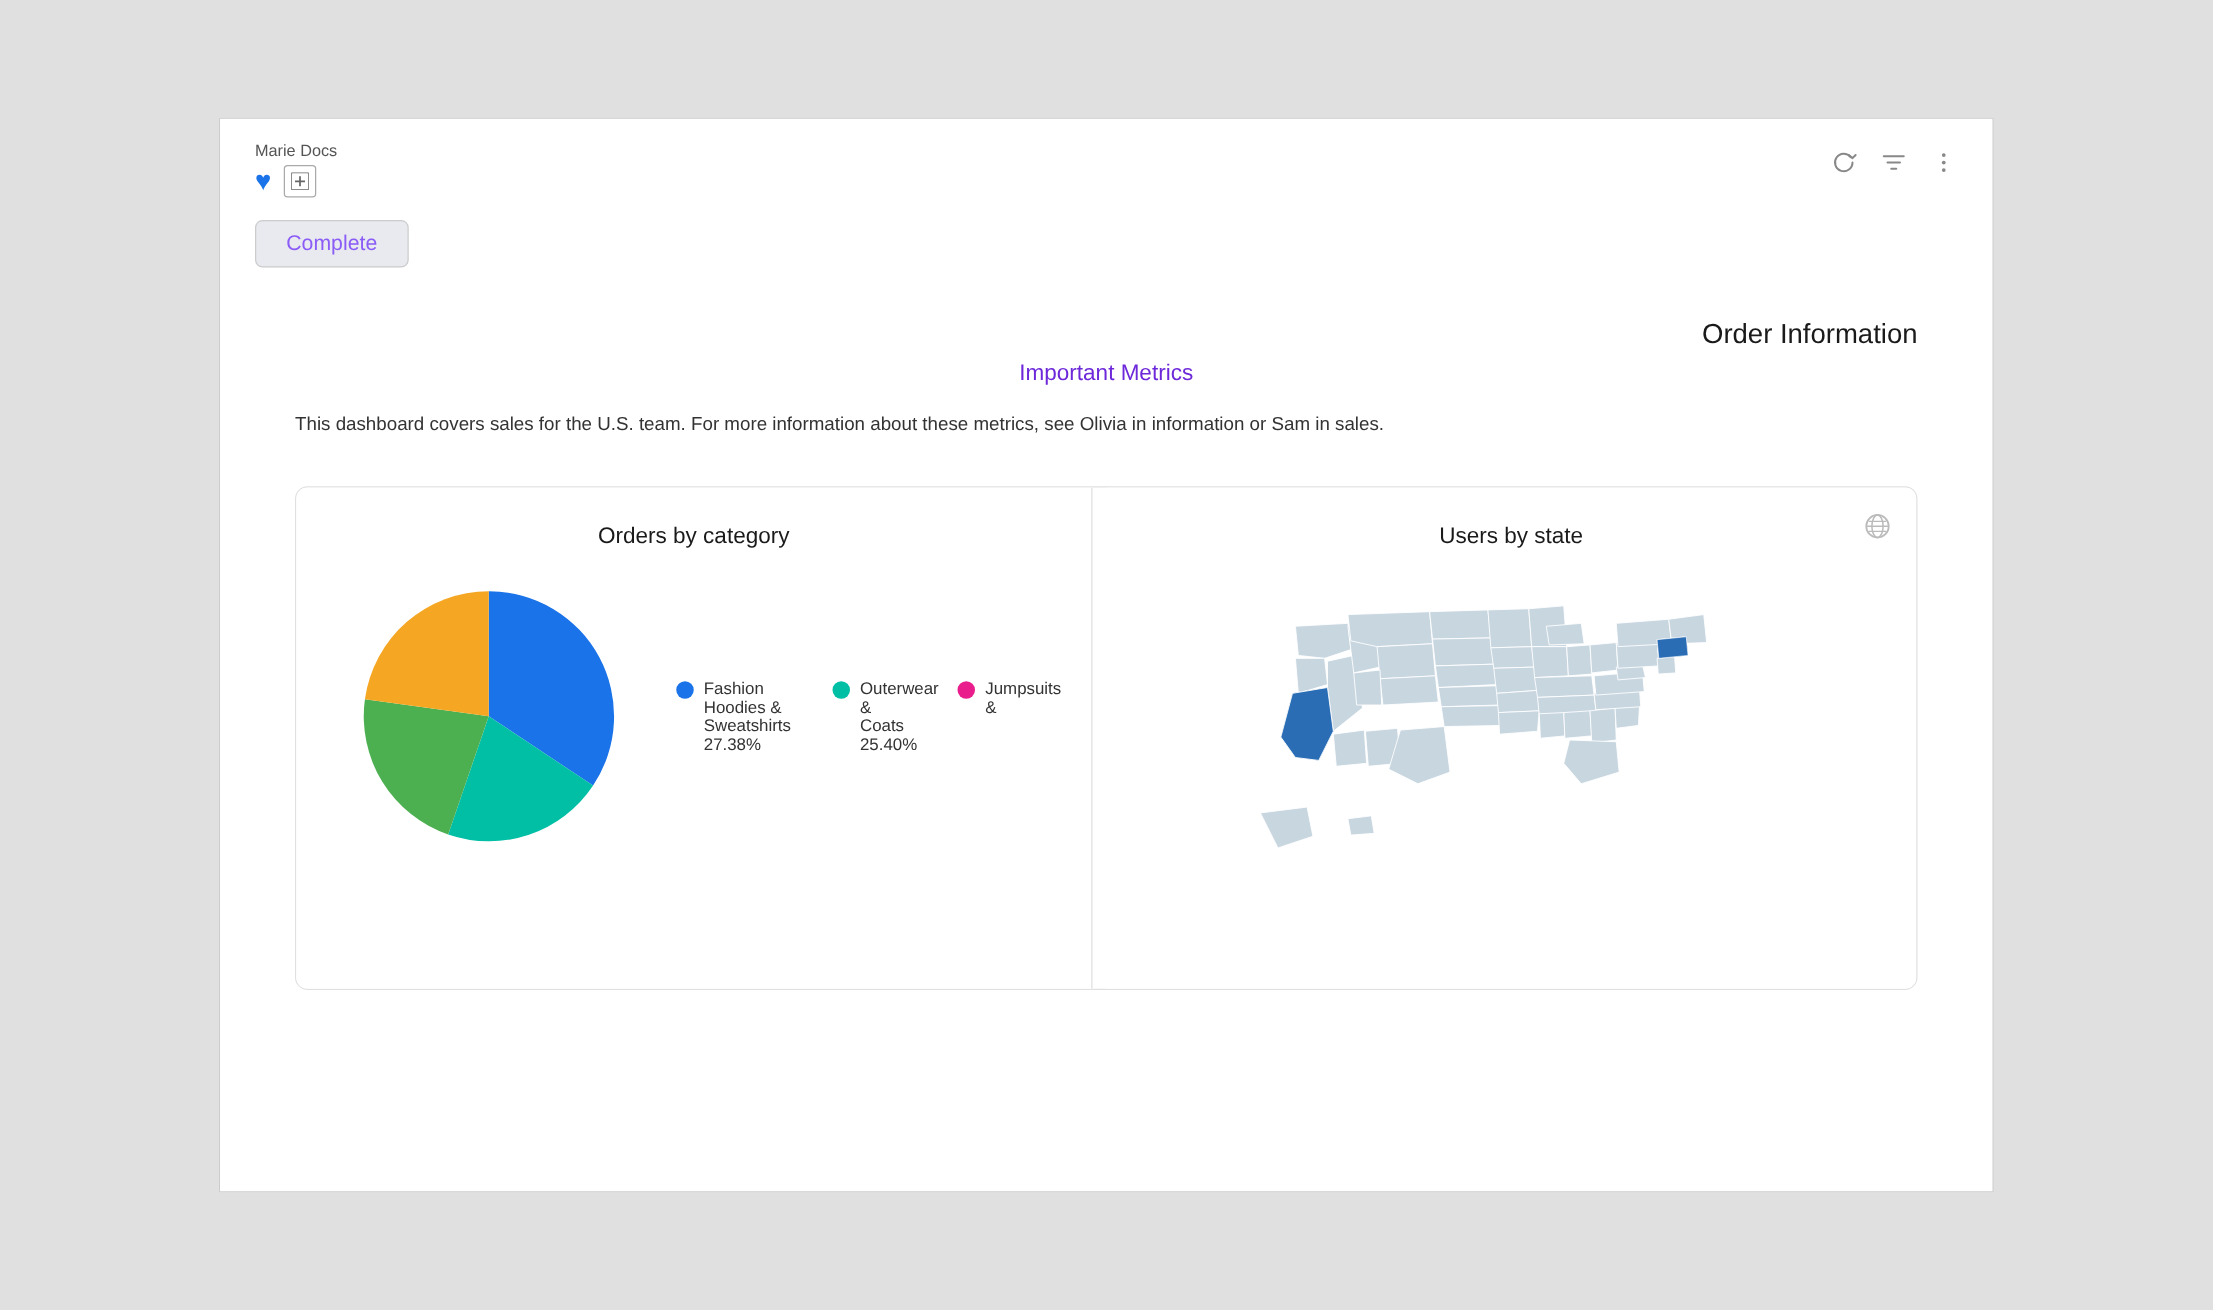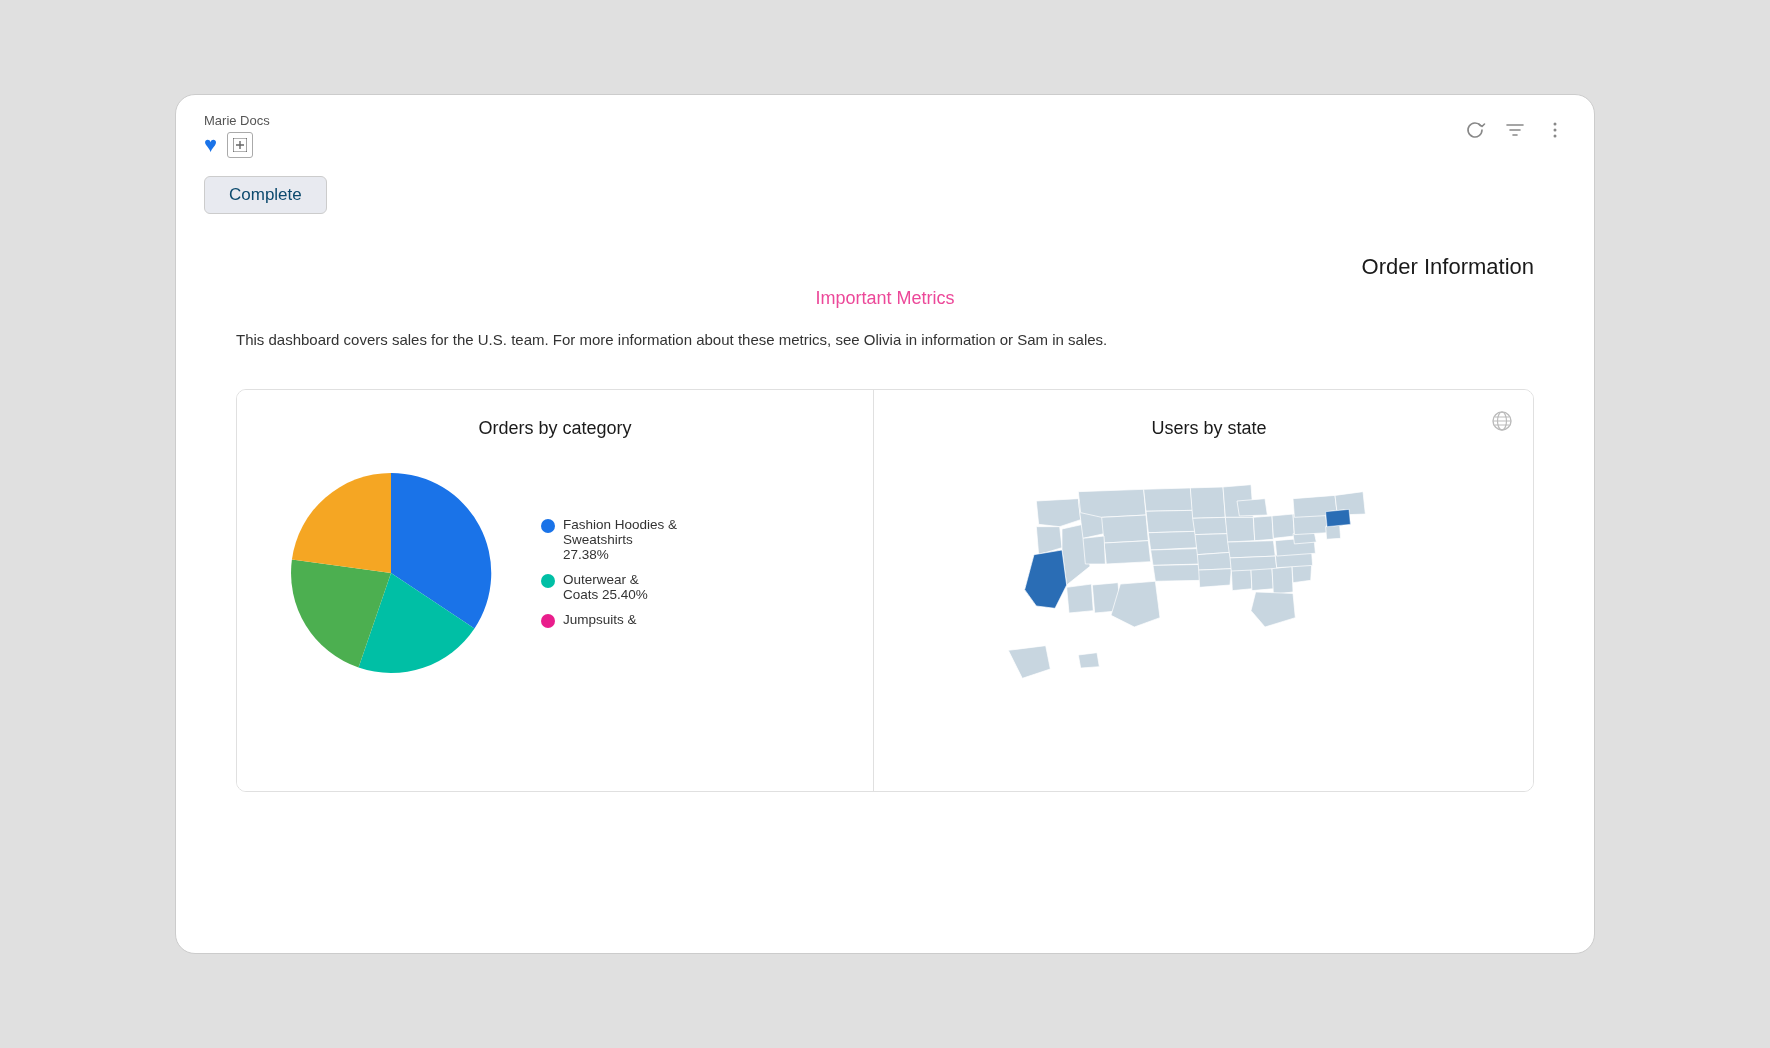"Marie Docs" .window { border-radius: 20px -> 0 }
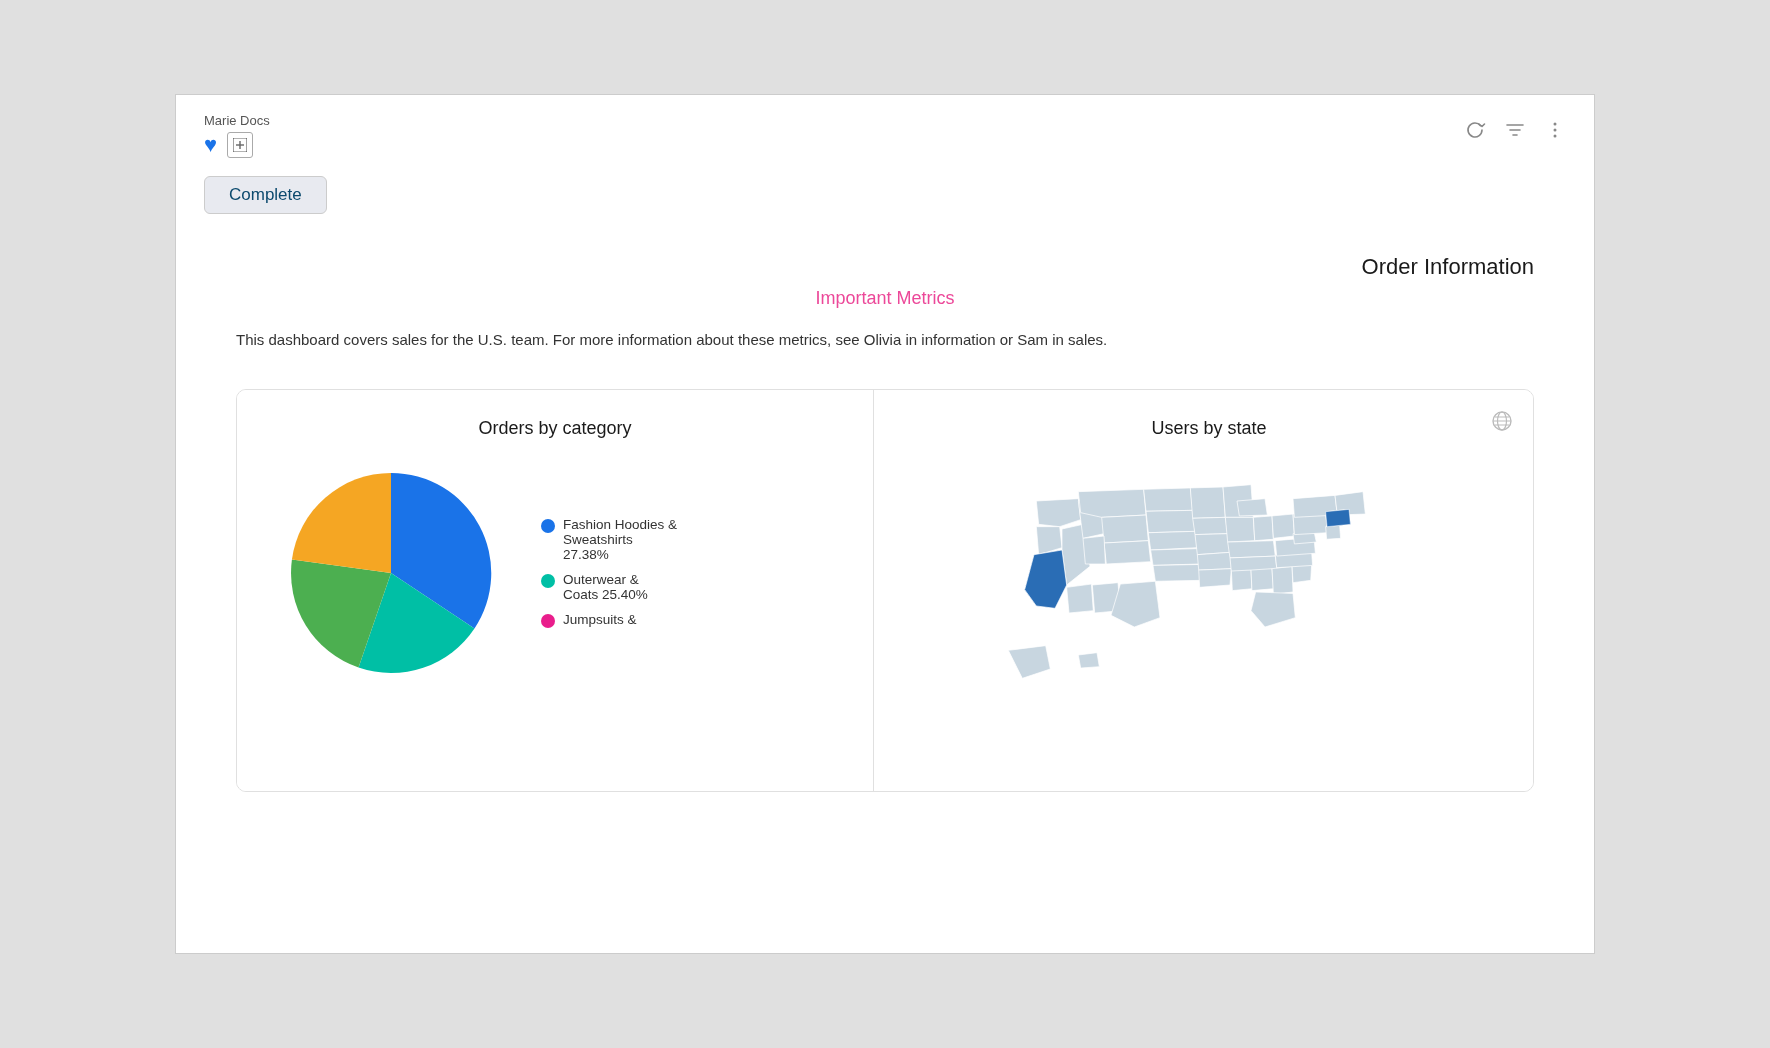"Complete" .status-badge { color: #0c4a6e -> #8b5cf6 }
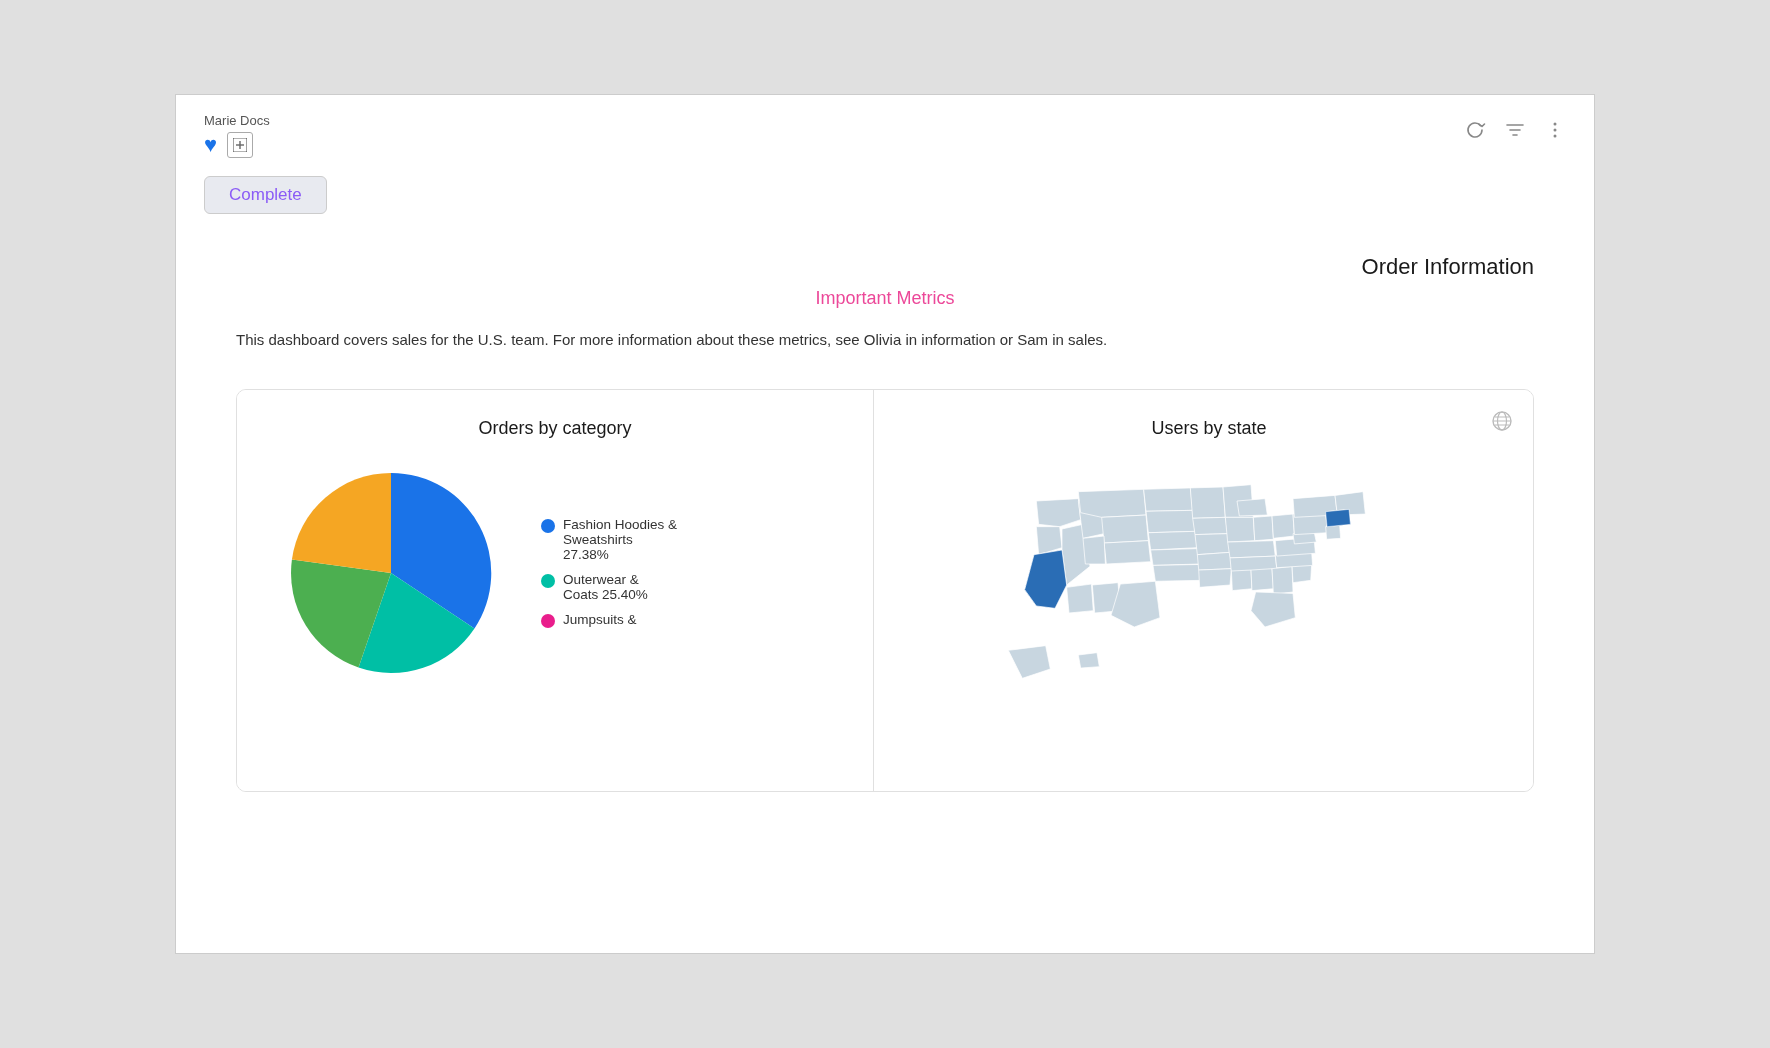"Important Metrics" .section-subtitle { color: #ec4899 -> #6d28d9 }
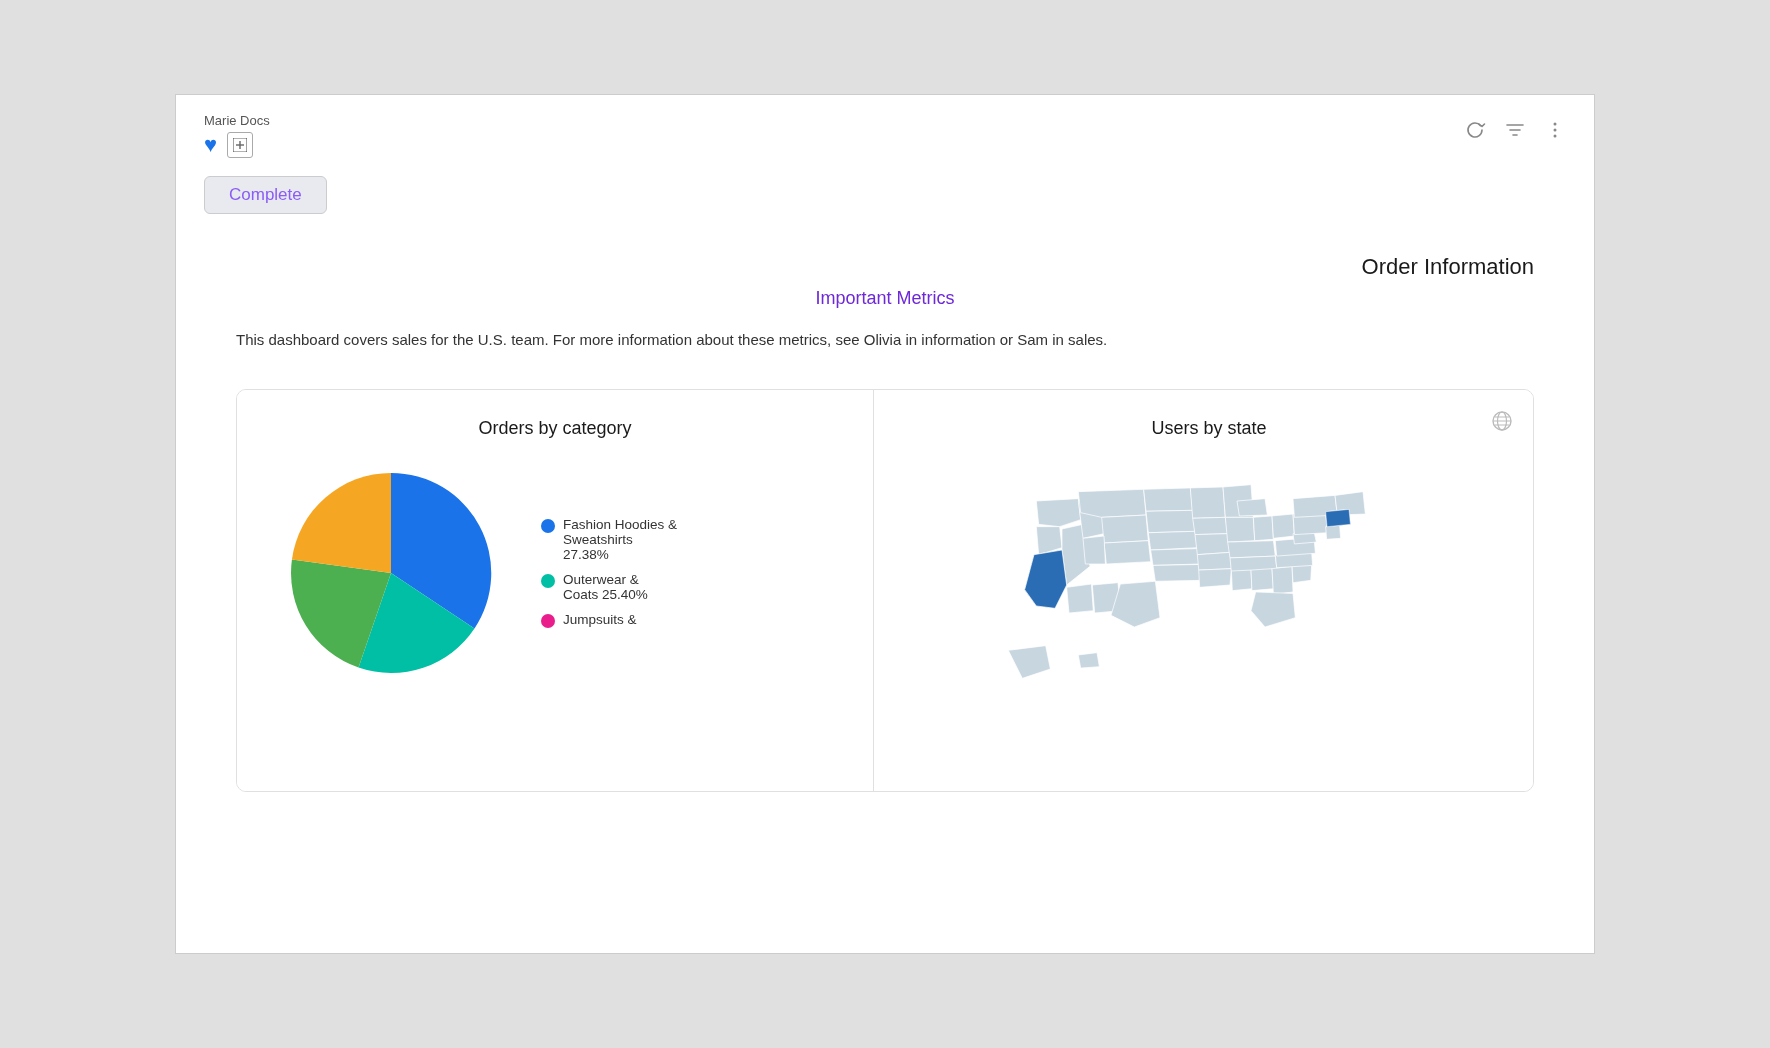"Fashion Hoodies &" .legend { flex-direction: column -> row }
